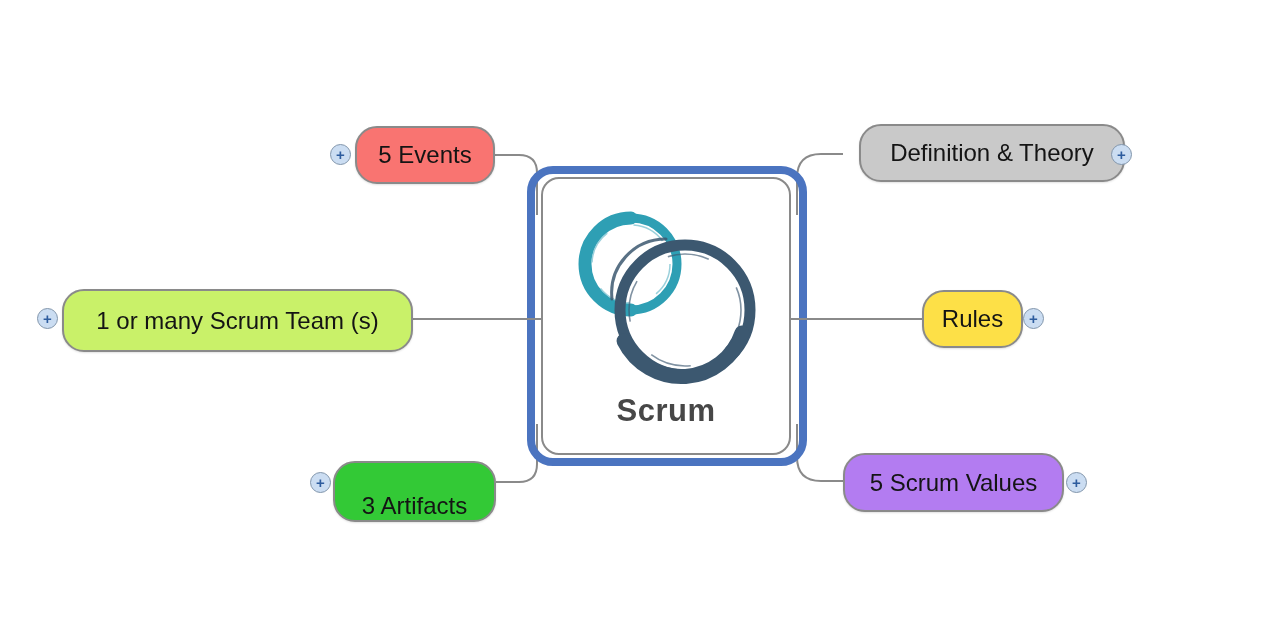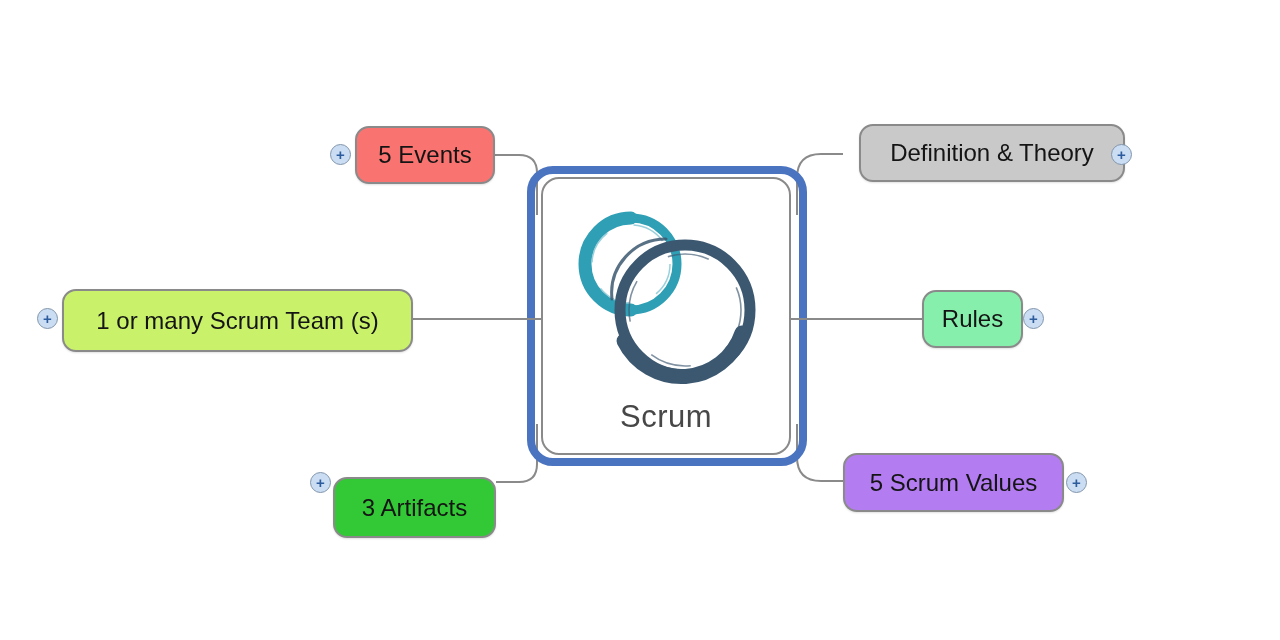"5 Events" .branch { border-radius: 14px -> 22px }
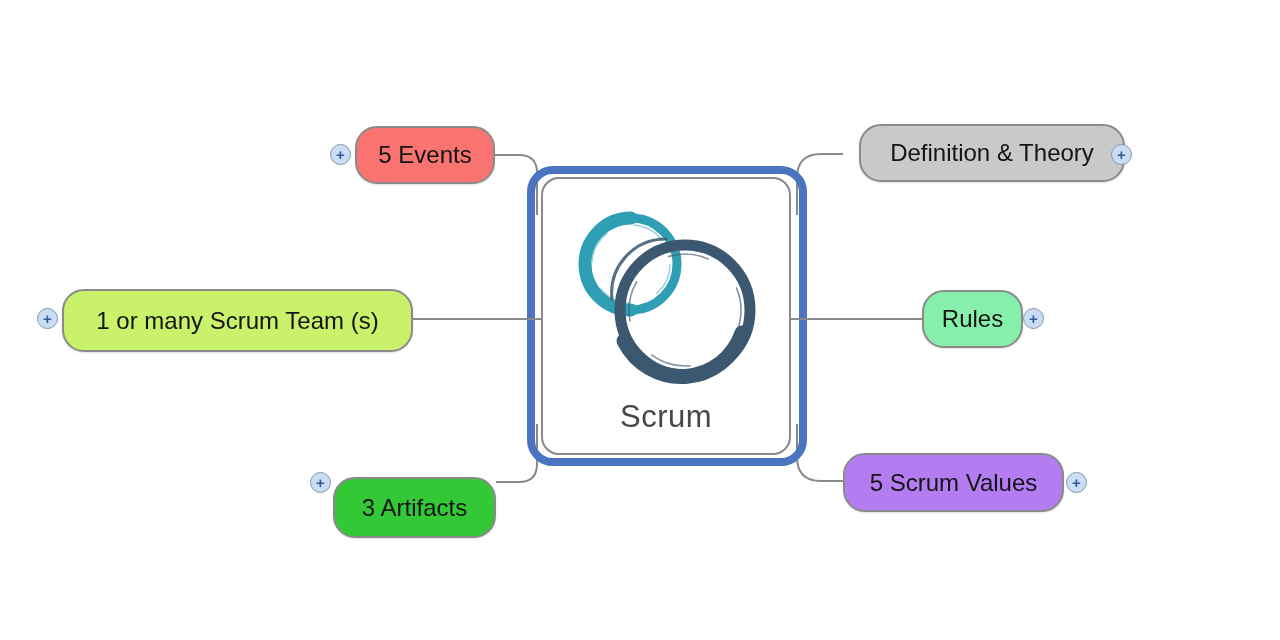"Rules" div.branch { background: #86efac -> #fde047 }
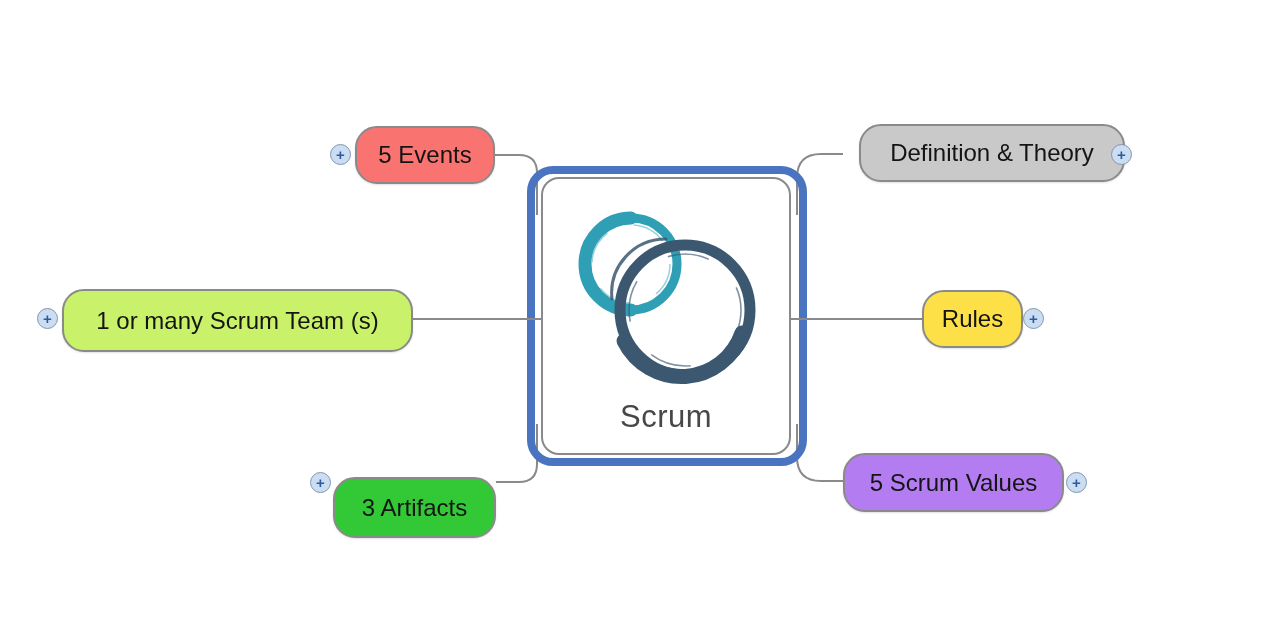"Scrum" #center-label { font-weight: normal -> bold; margin-top: 8px -> 2px }
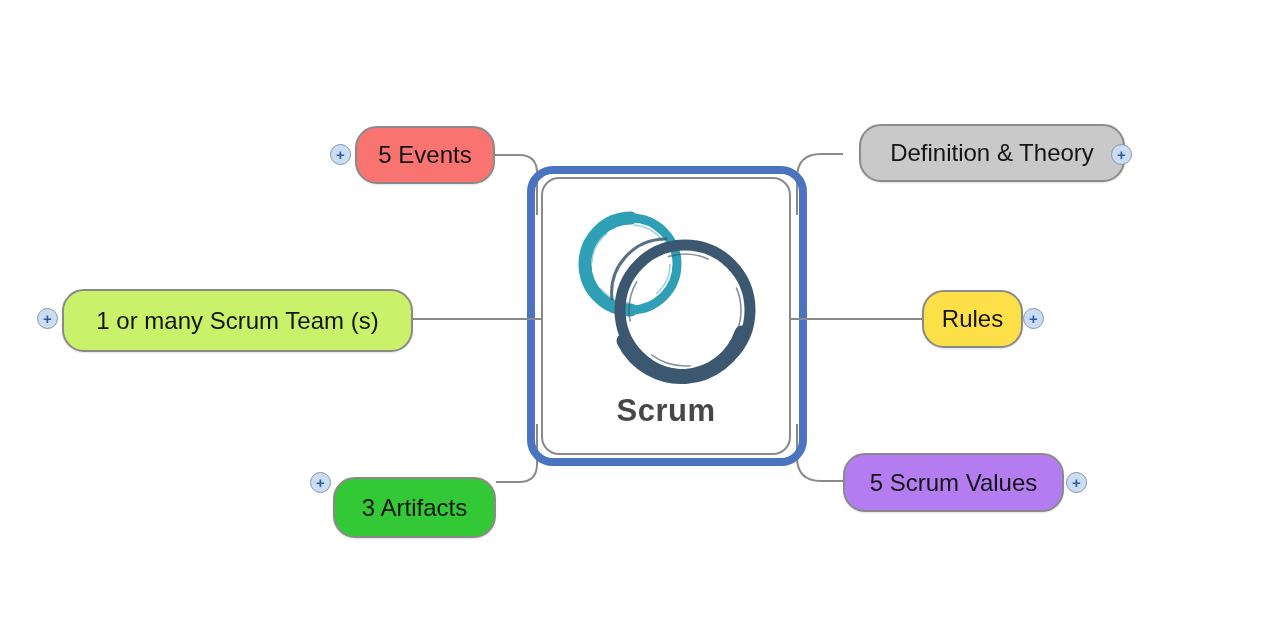"3 Artifacts" div.branch { align-items: none -> flex-end; top: 477px -> 461px }
